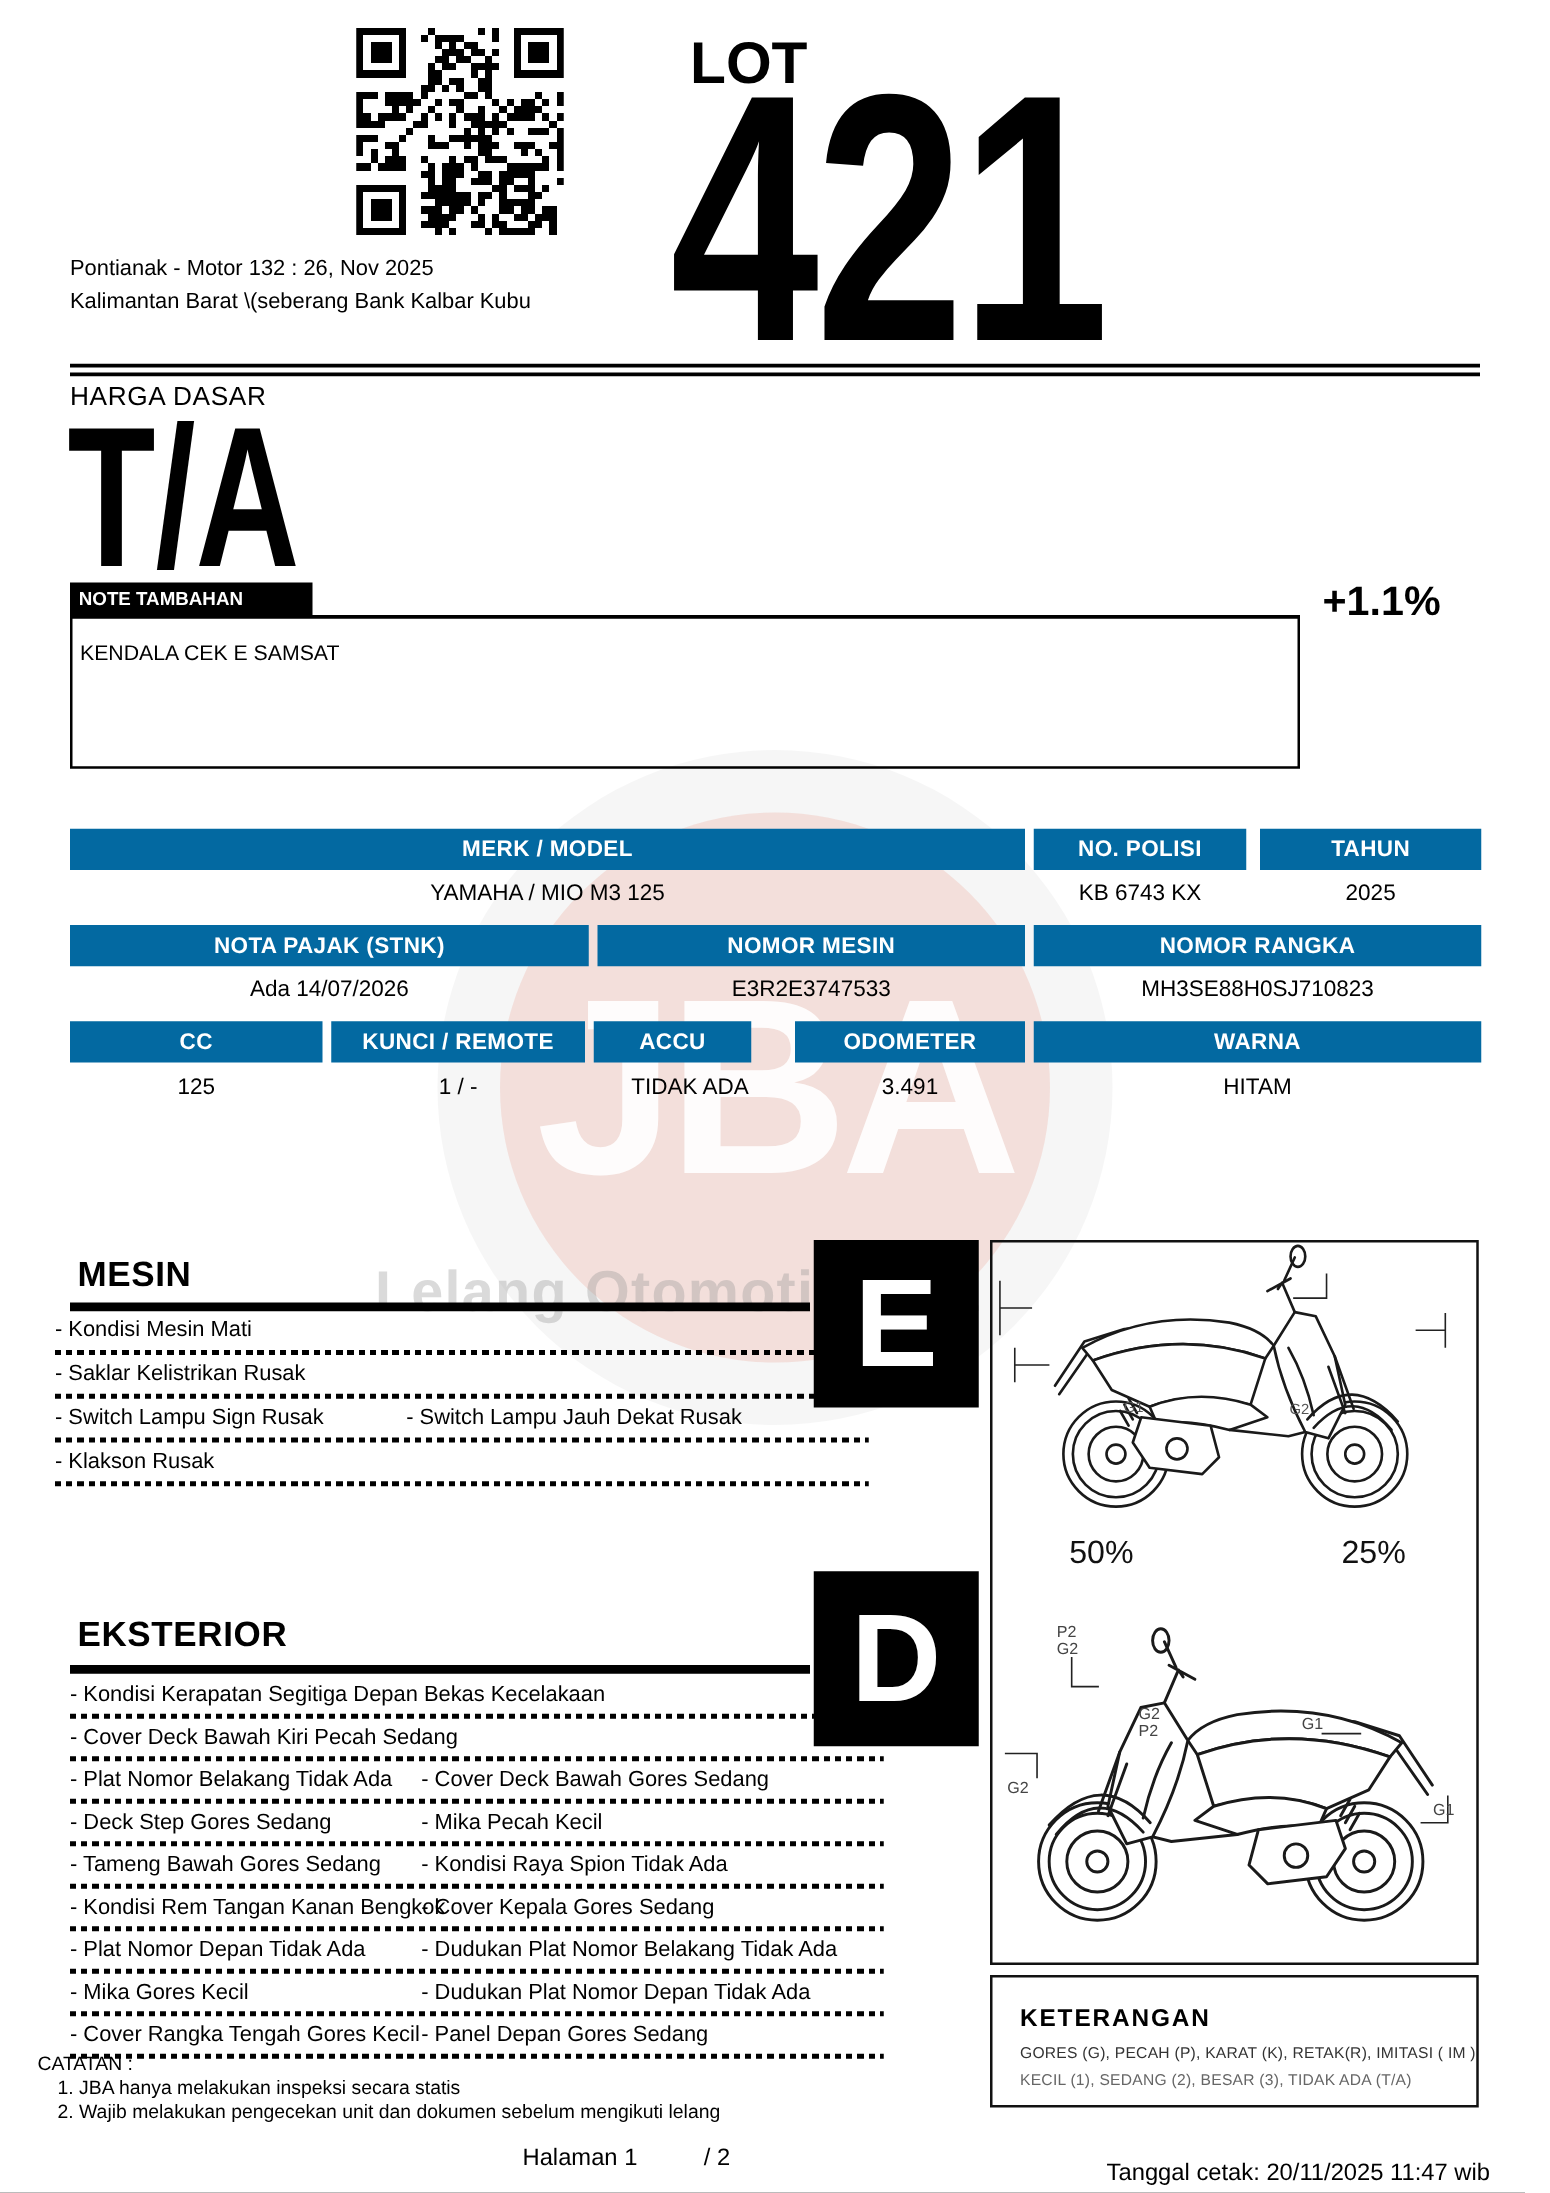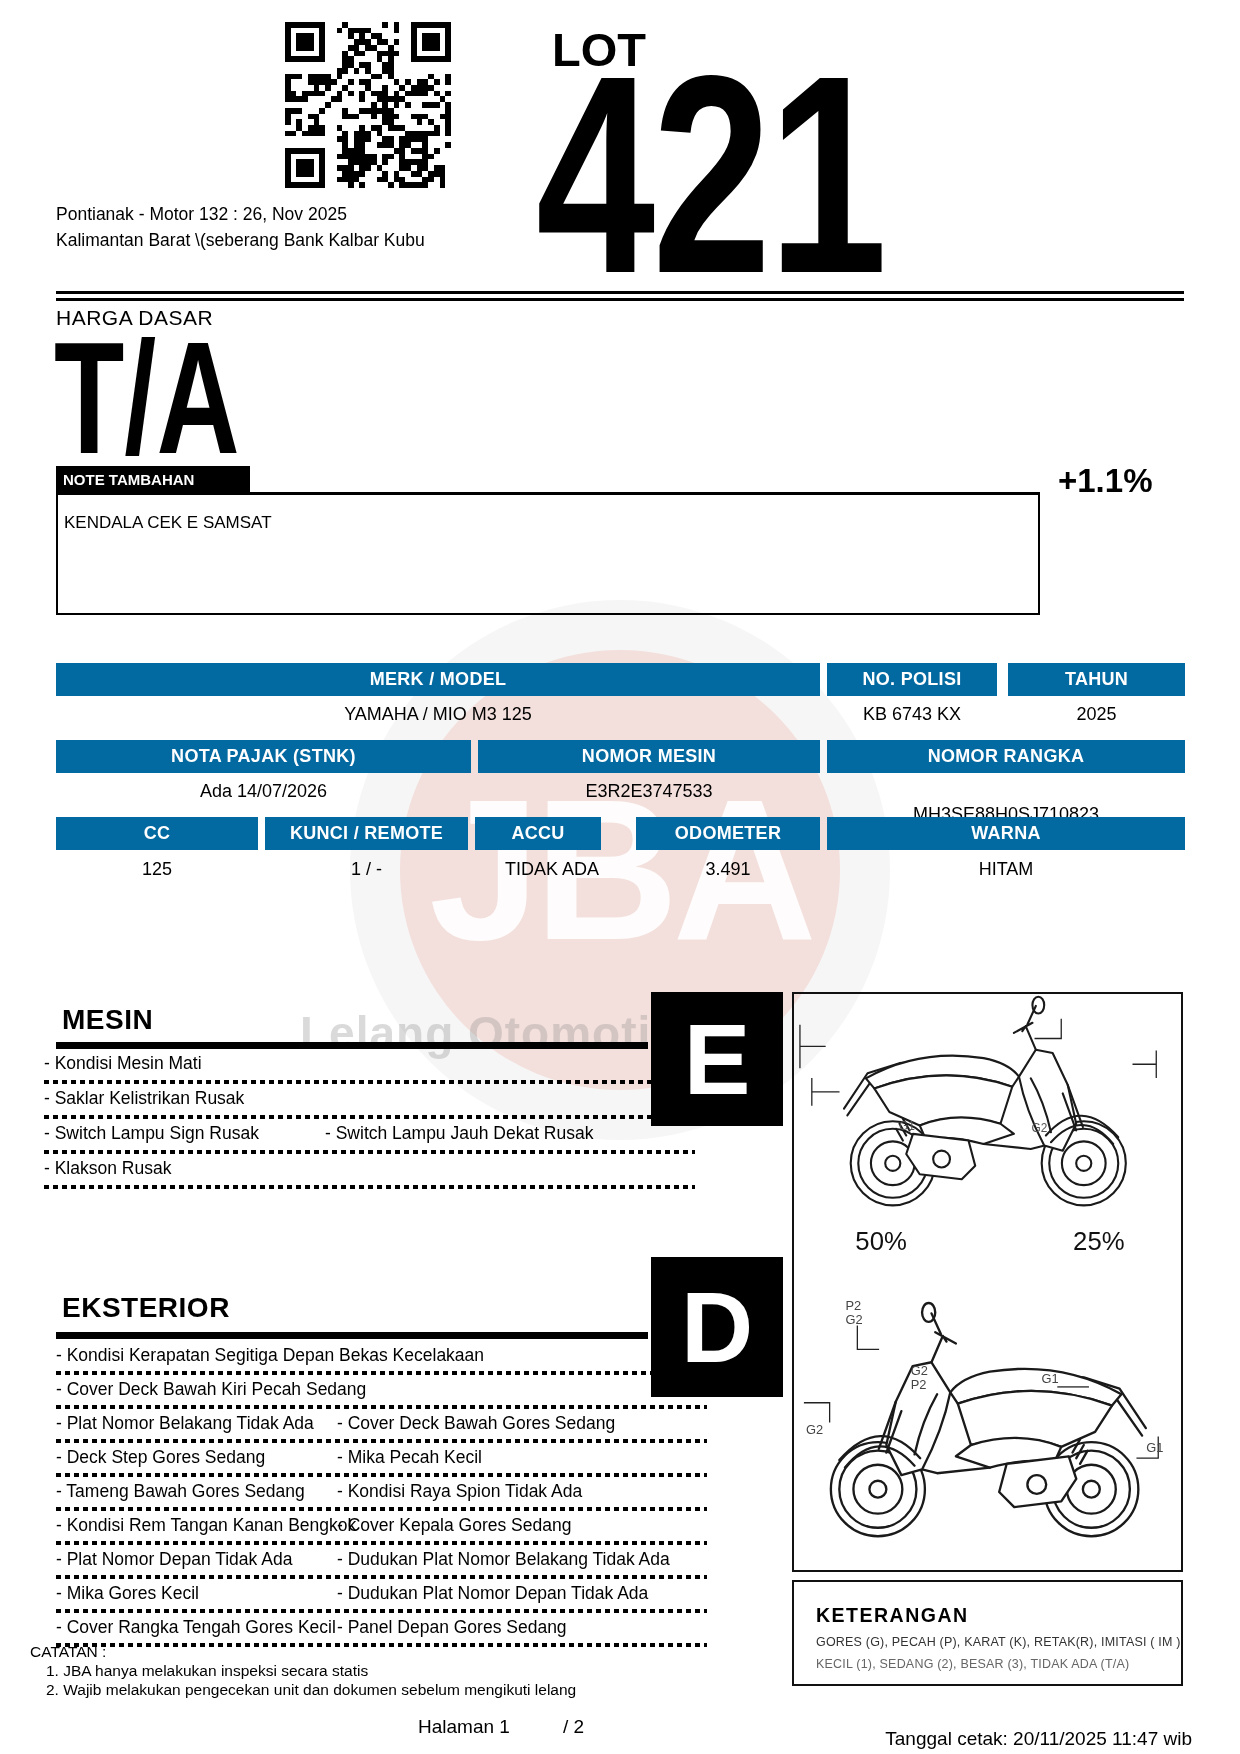"MH3SE88H0SJ710823" div.abs { margin-top: 23px -> none }
